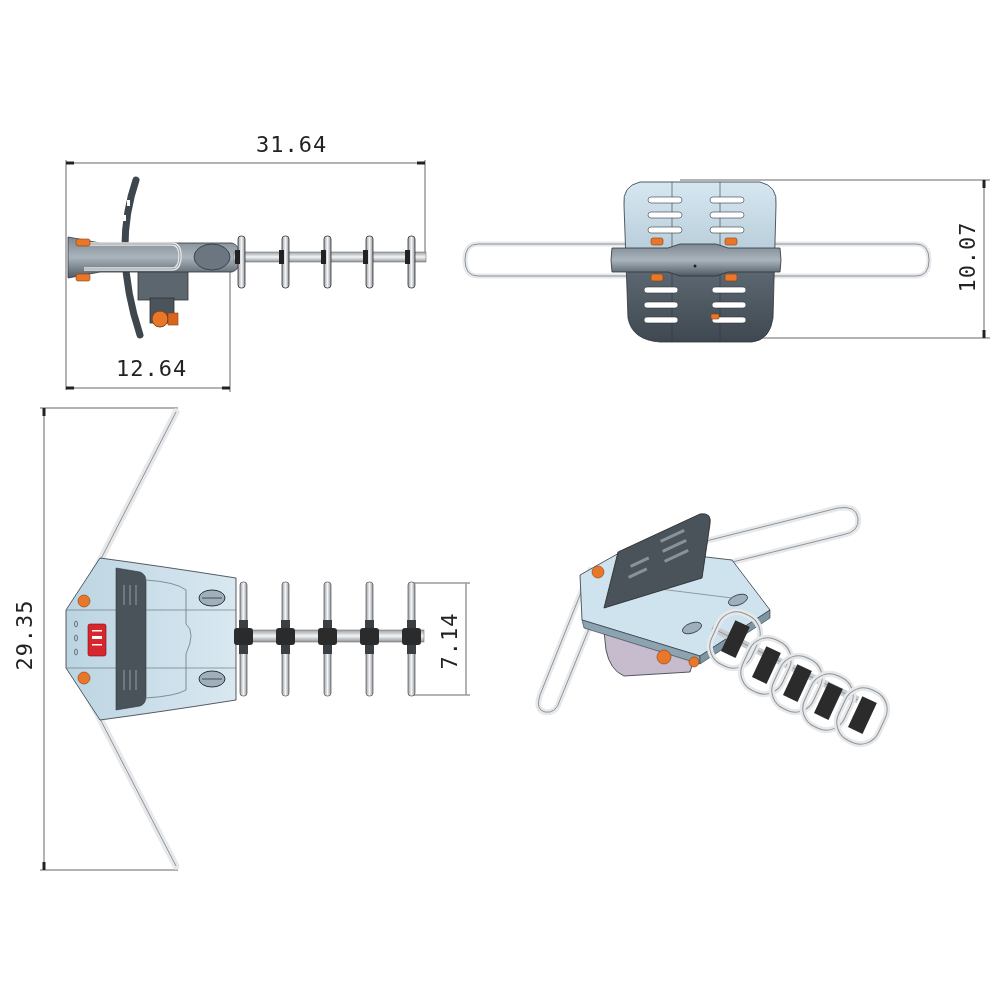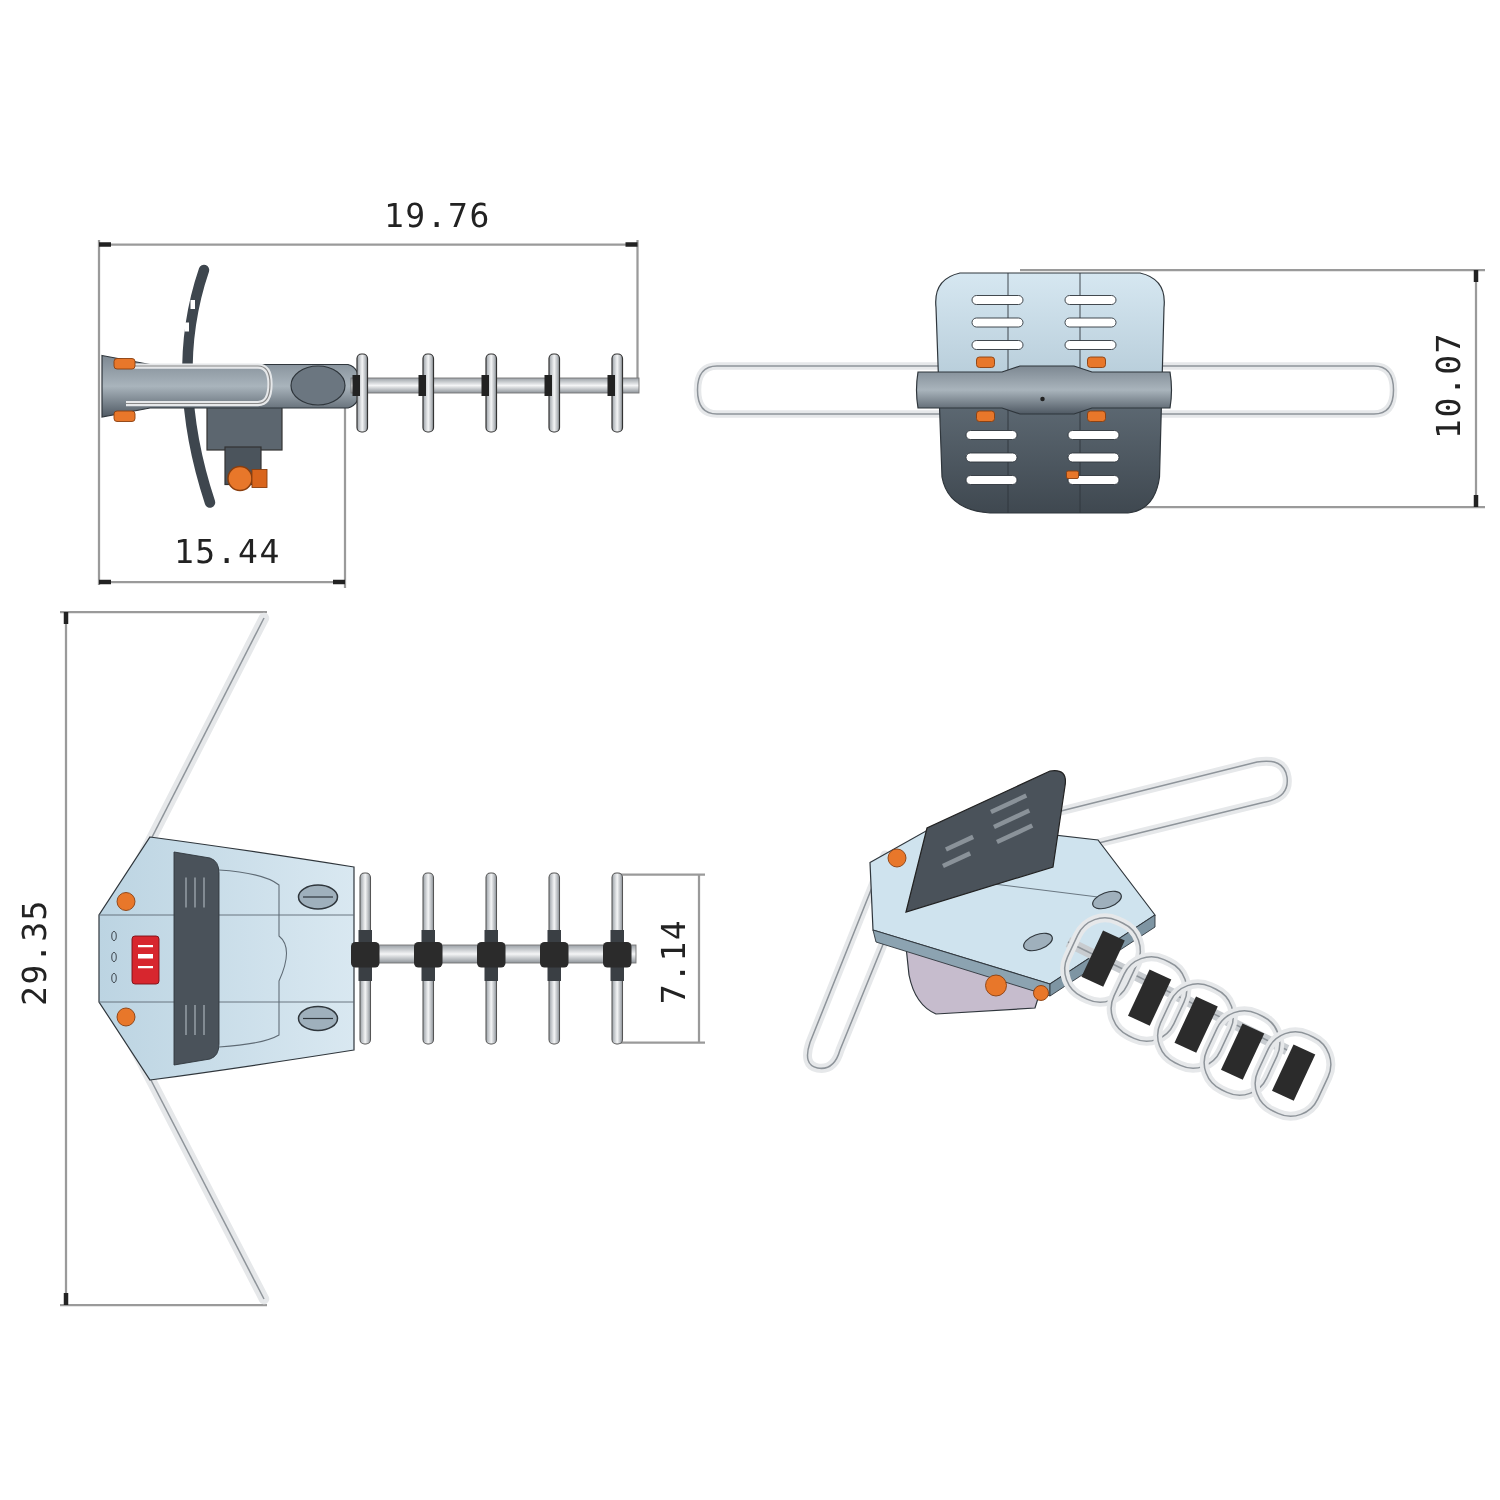"19.76" div.dim-label { text: 19.76 -> 31.64 }
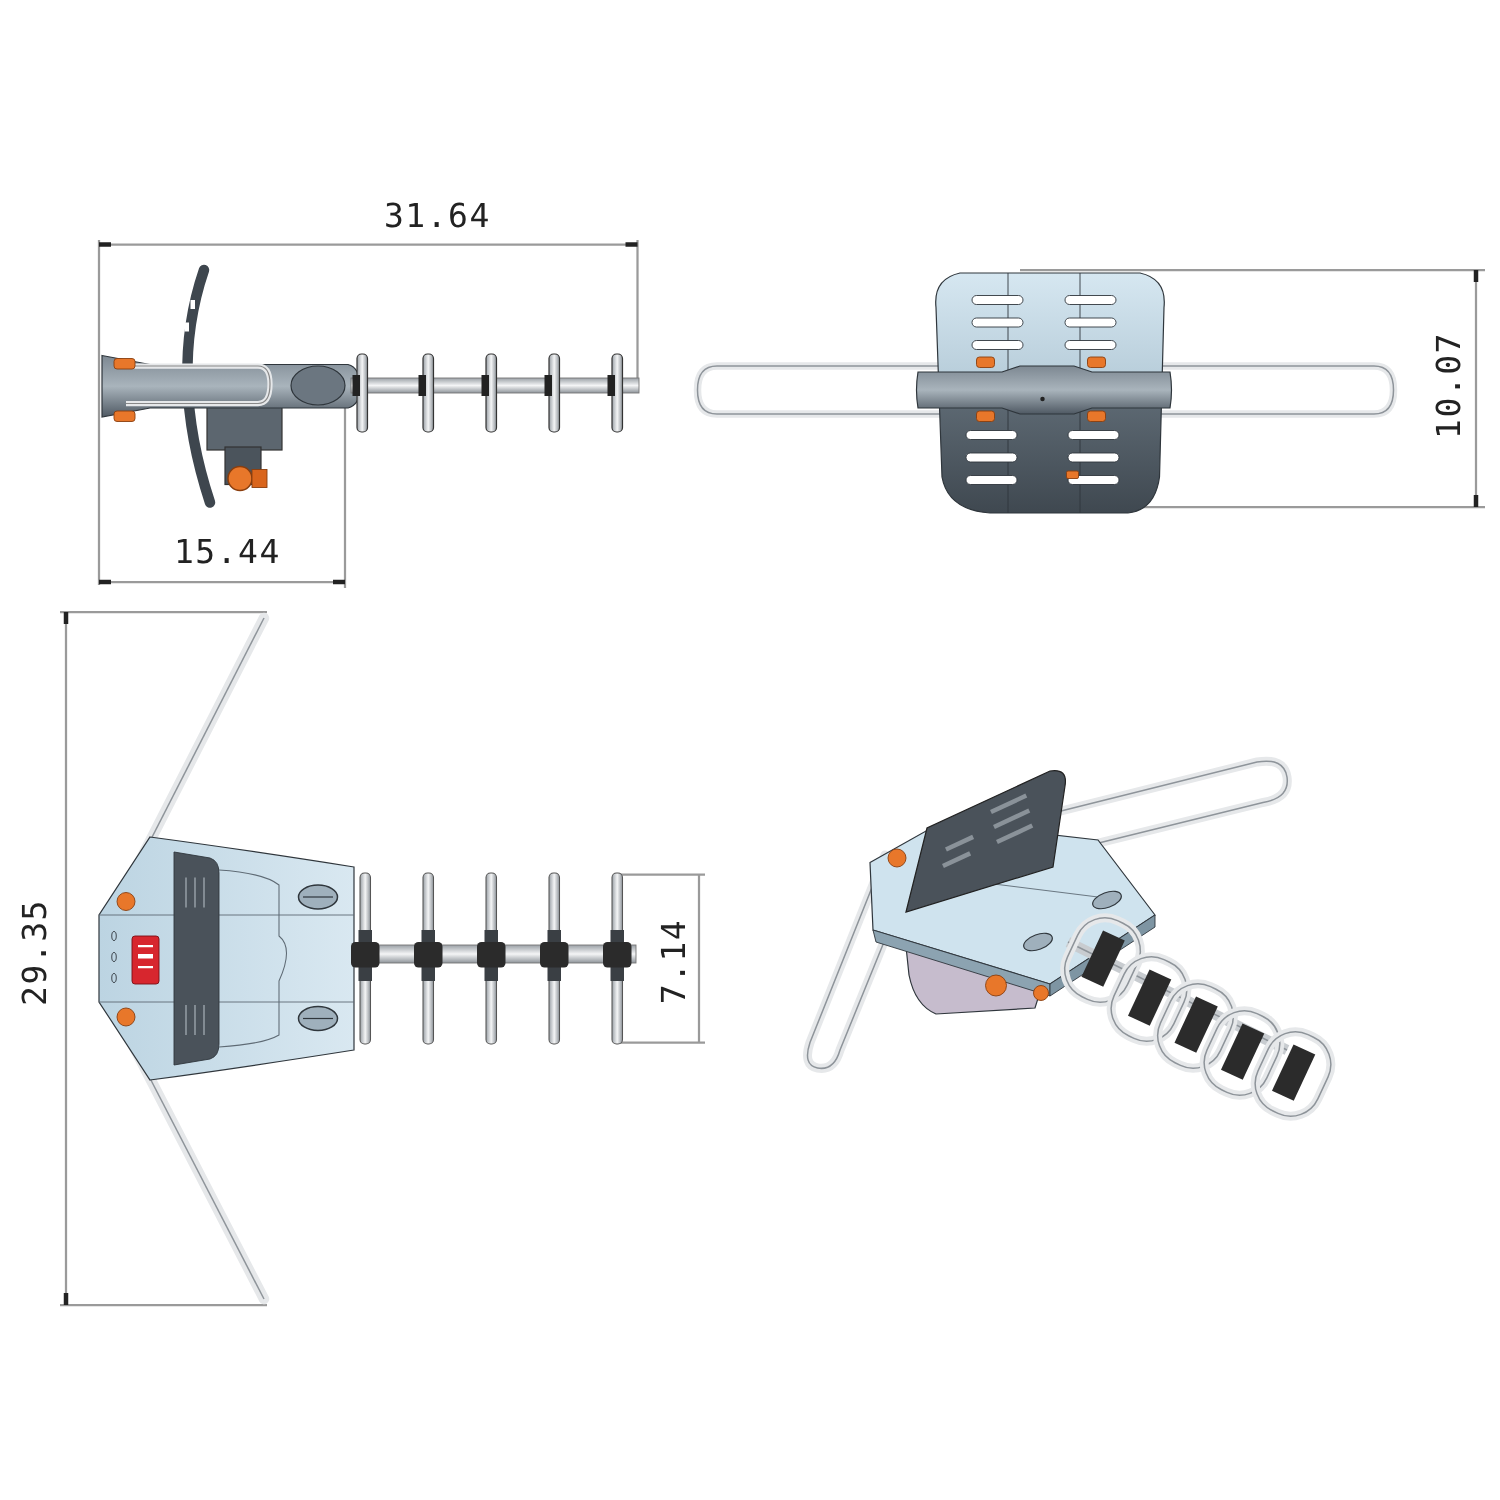"15.44" div.dim-label { text: 15.44 -> 12.64 }
